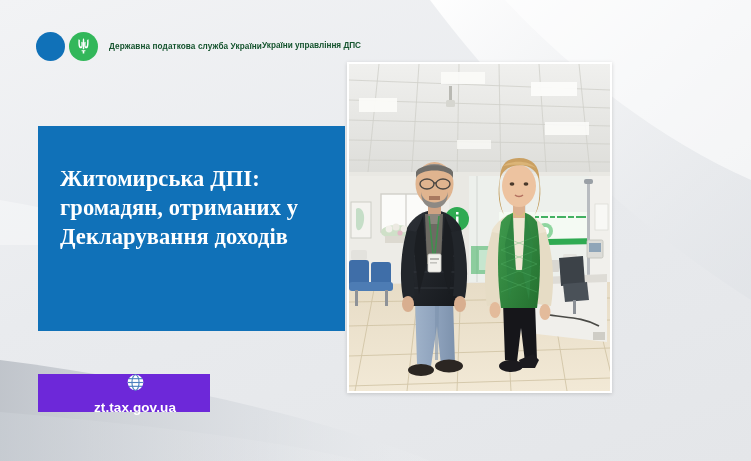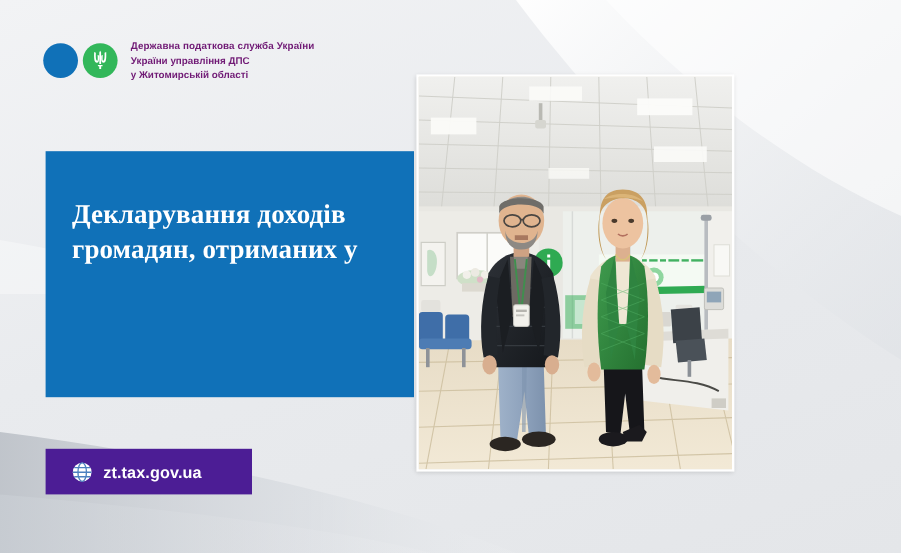"Державна податкова служба України" .logo-text { color: #701a75 -> #14532d; flex-direction: column -> row }
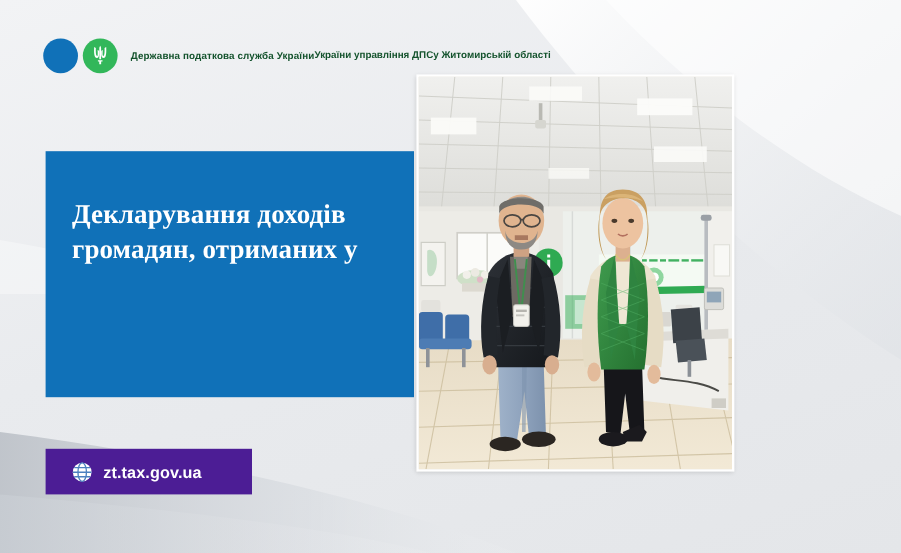"у Житомирській області" div.logo-line3 { html: <div>у Житомирській області</div> -> none }
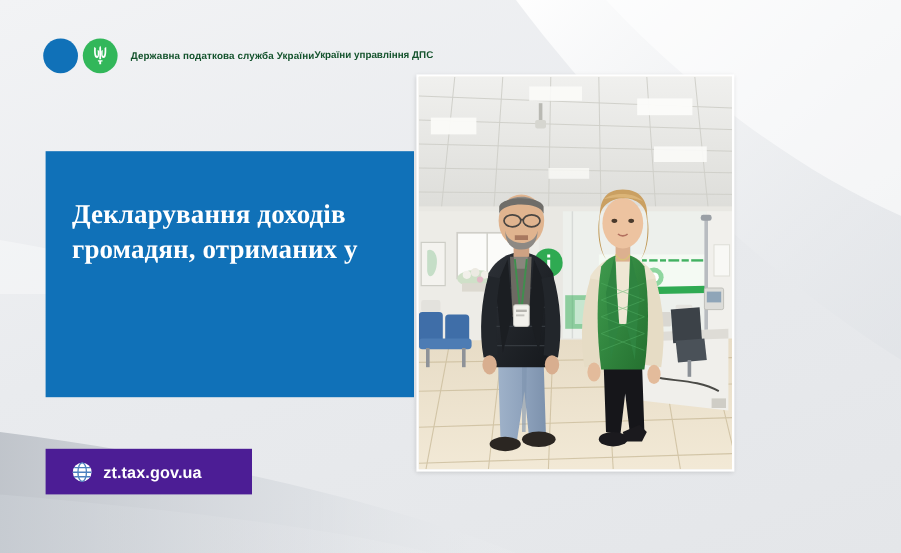"Житомирська ДПІ:" div.headline-text { html: none -> <div>Житомирська ДПІ:</div> }
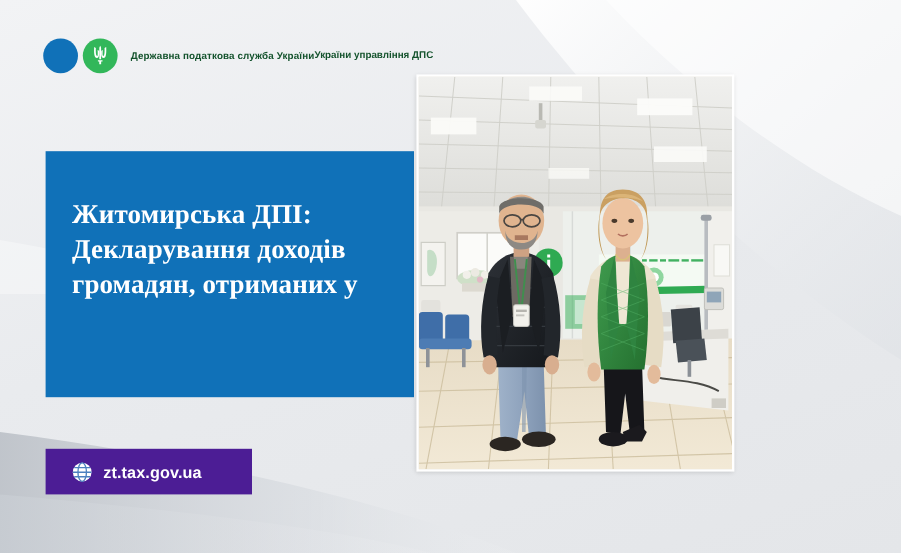"Декларування доходів" div.headline-text { order: before "громадян, отриманих у" -> after "громадян, отриманих у" }
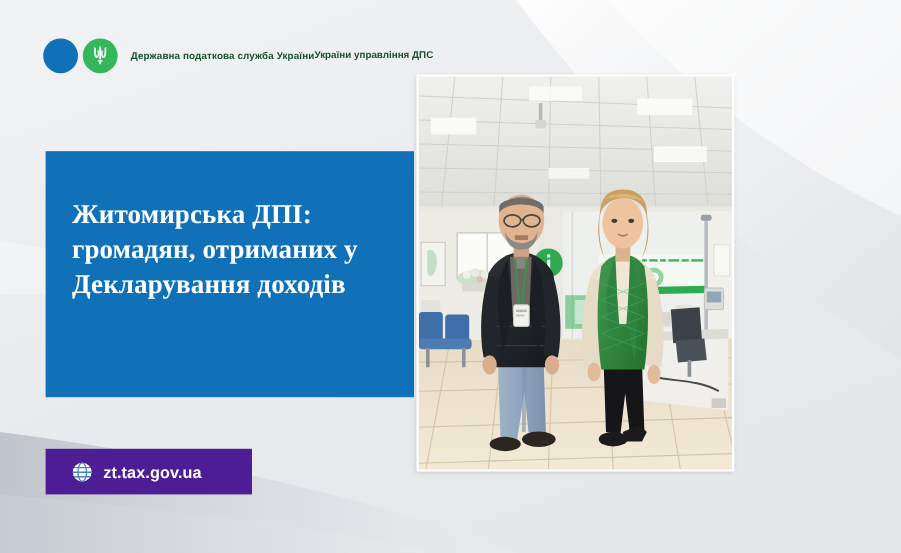"zt.tax.gov.ua" .url-badge { background: #4c1d95 -> #6d28d9; flex-direction: none -> column }
